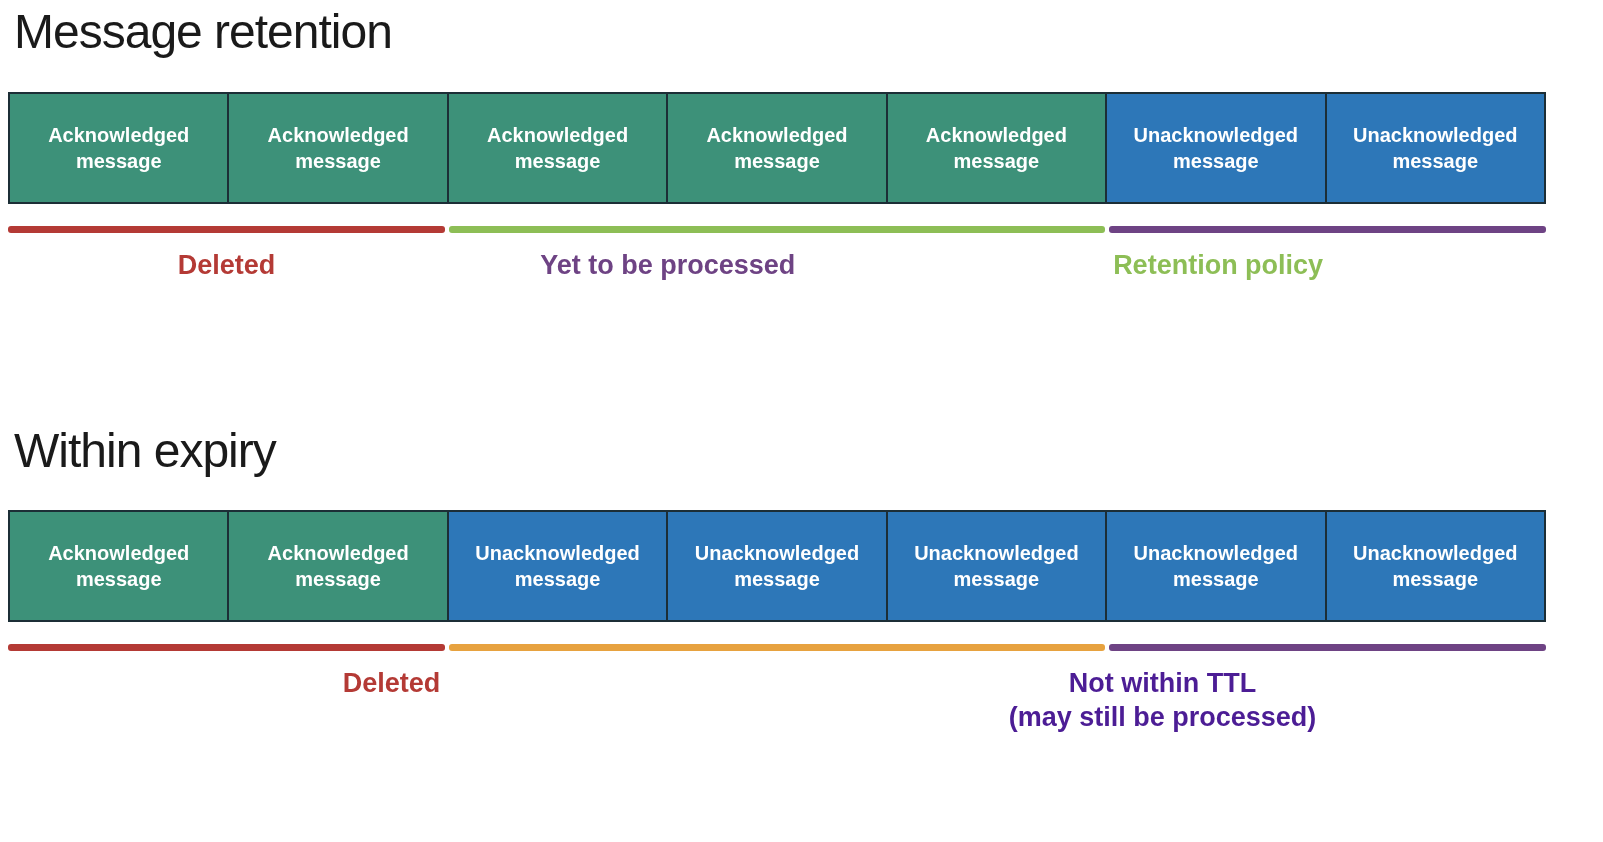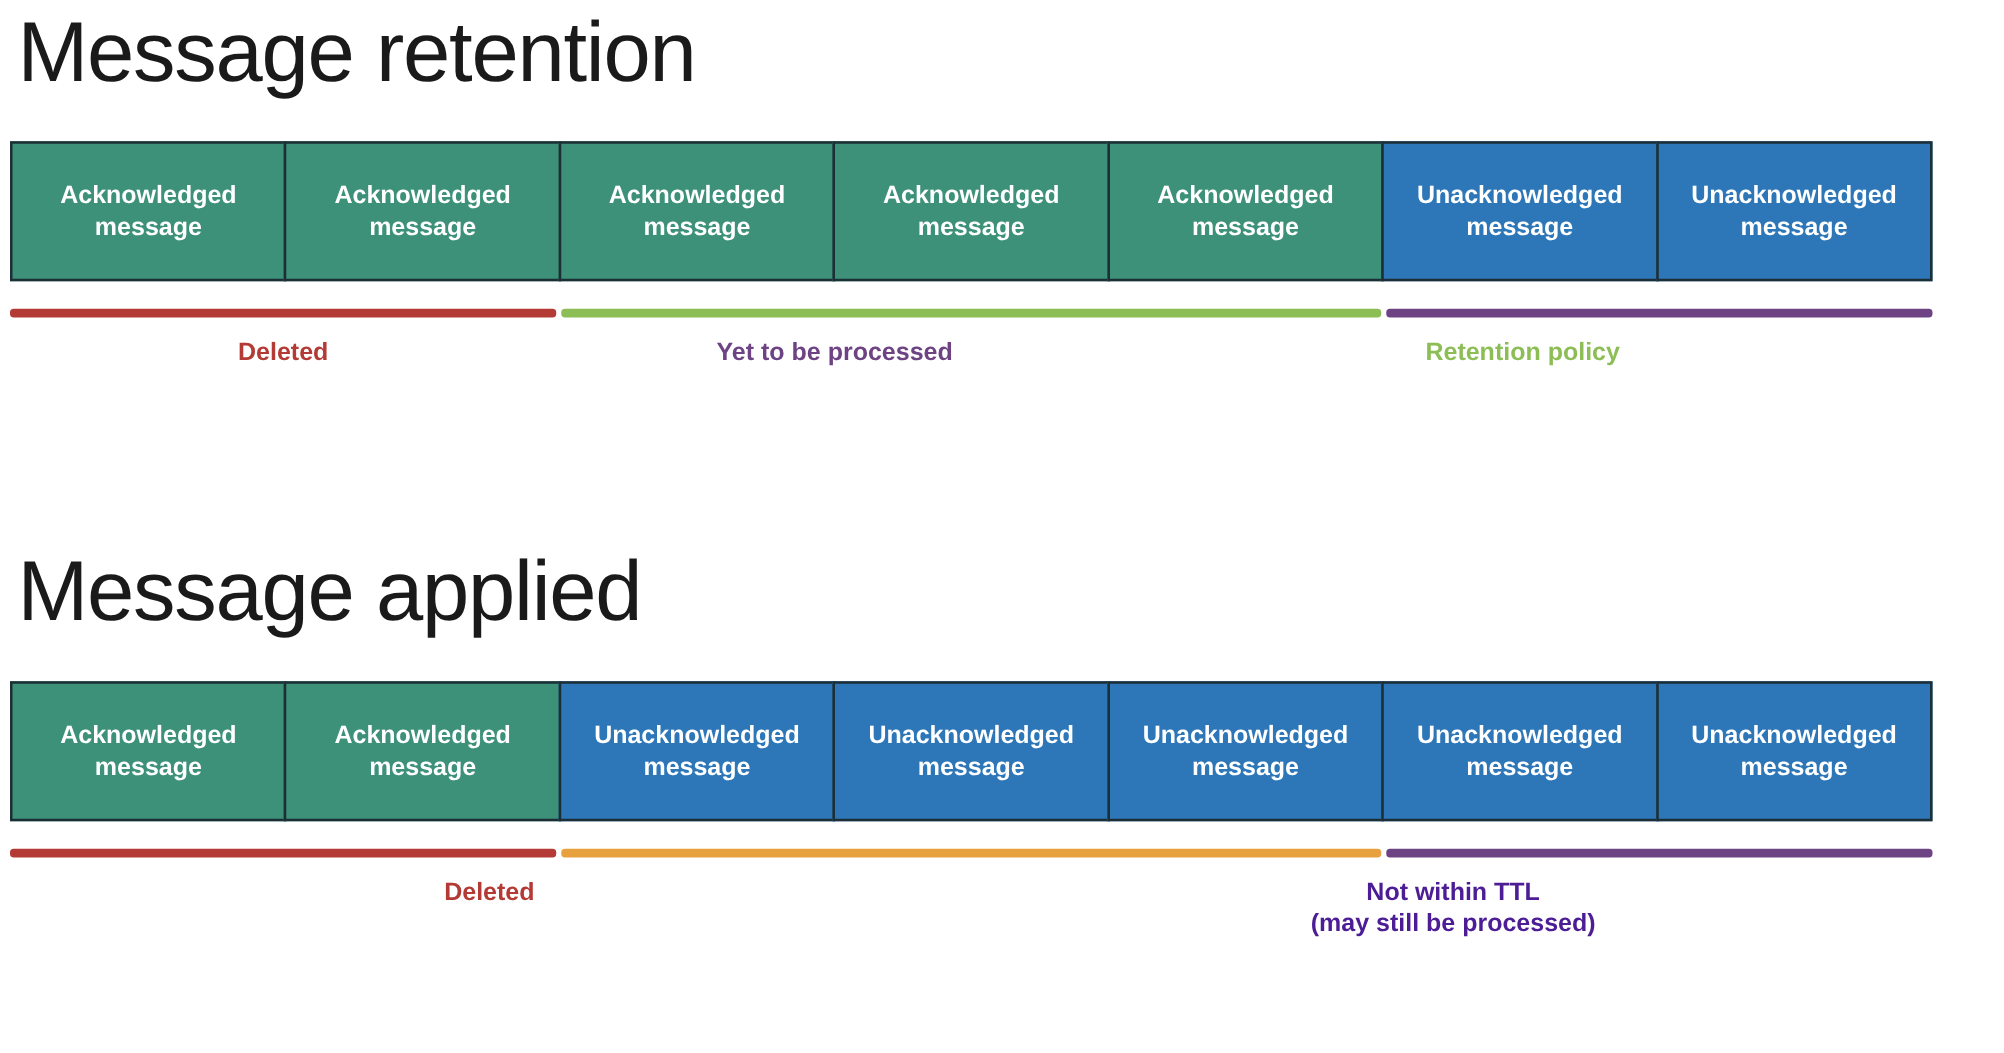"Message retention" .section-title { font-size: 68px -> 48px }
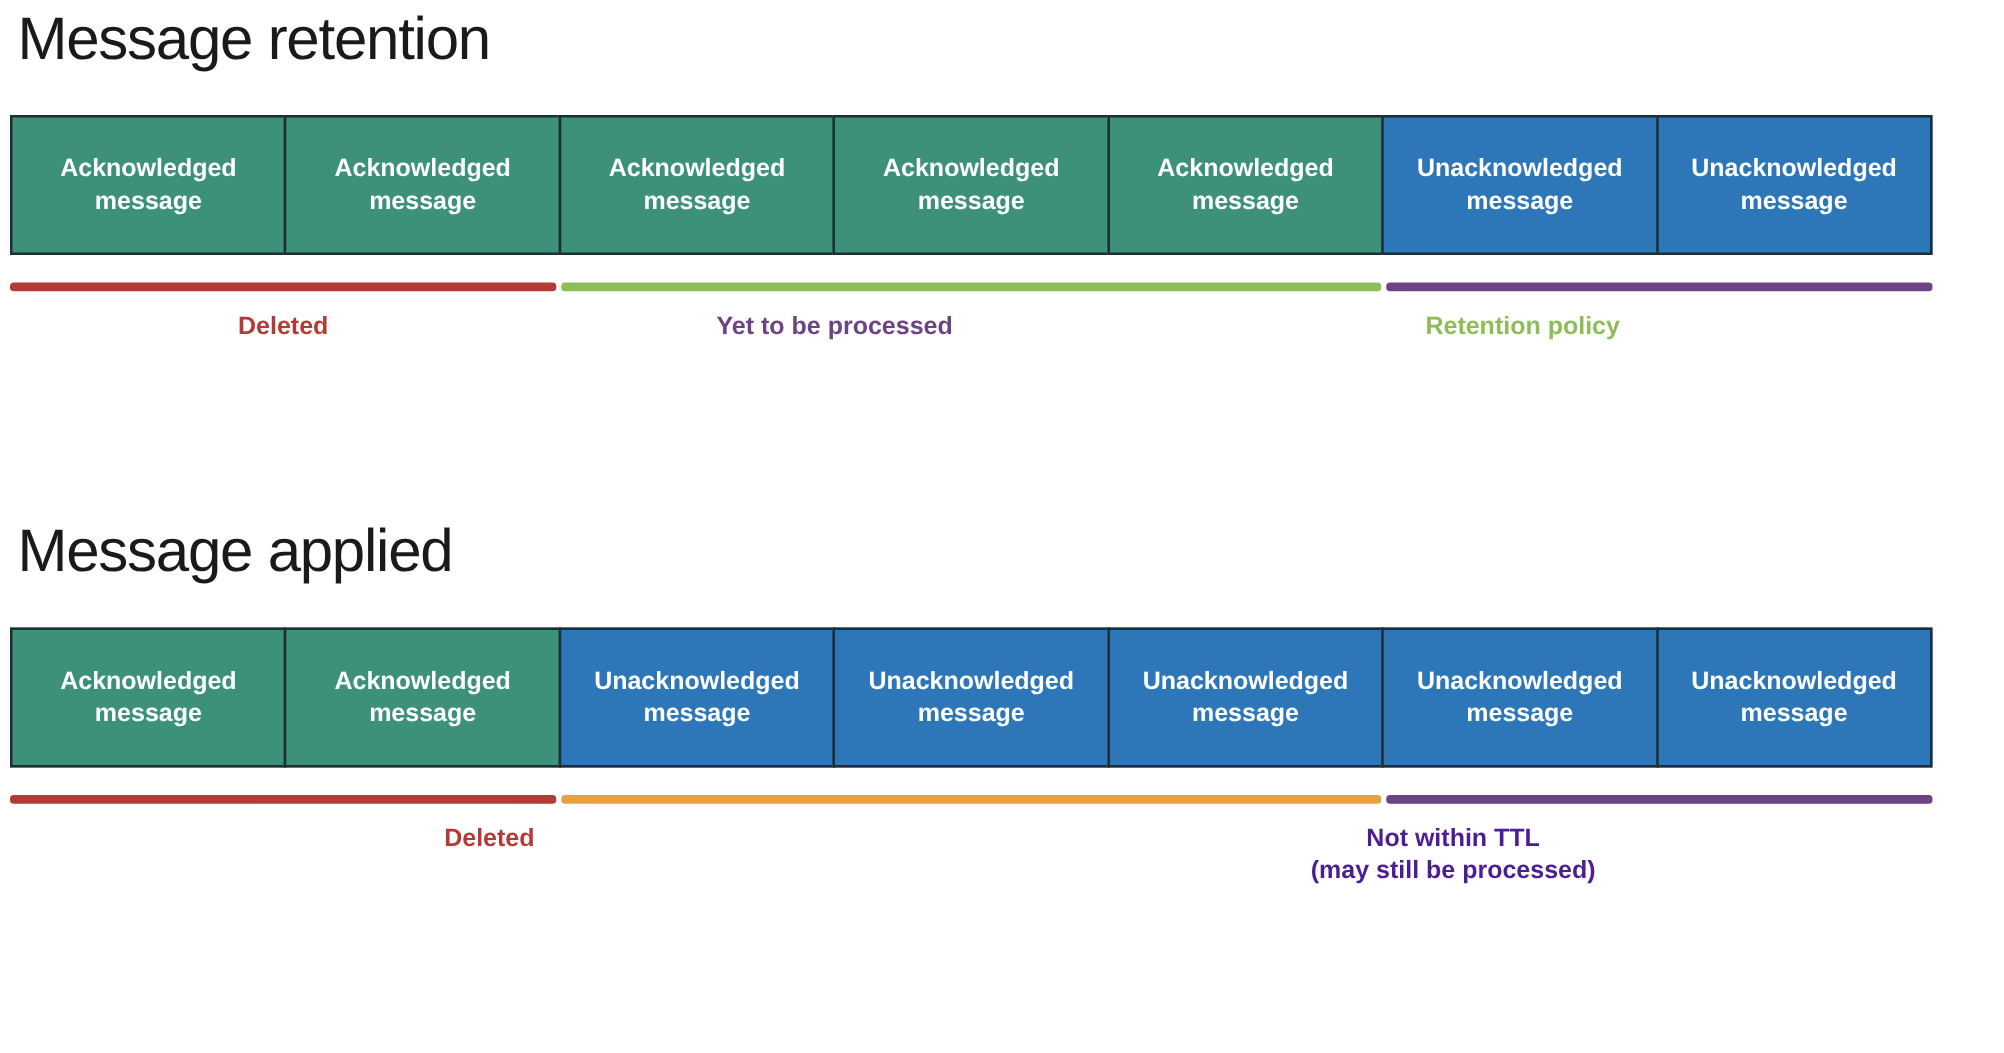"Deleted" .seg-label { font-size: 20px -> 27px }
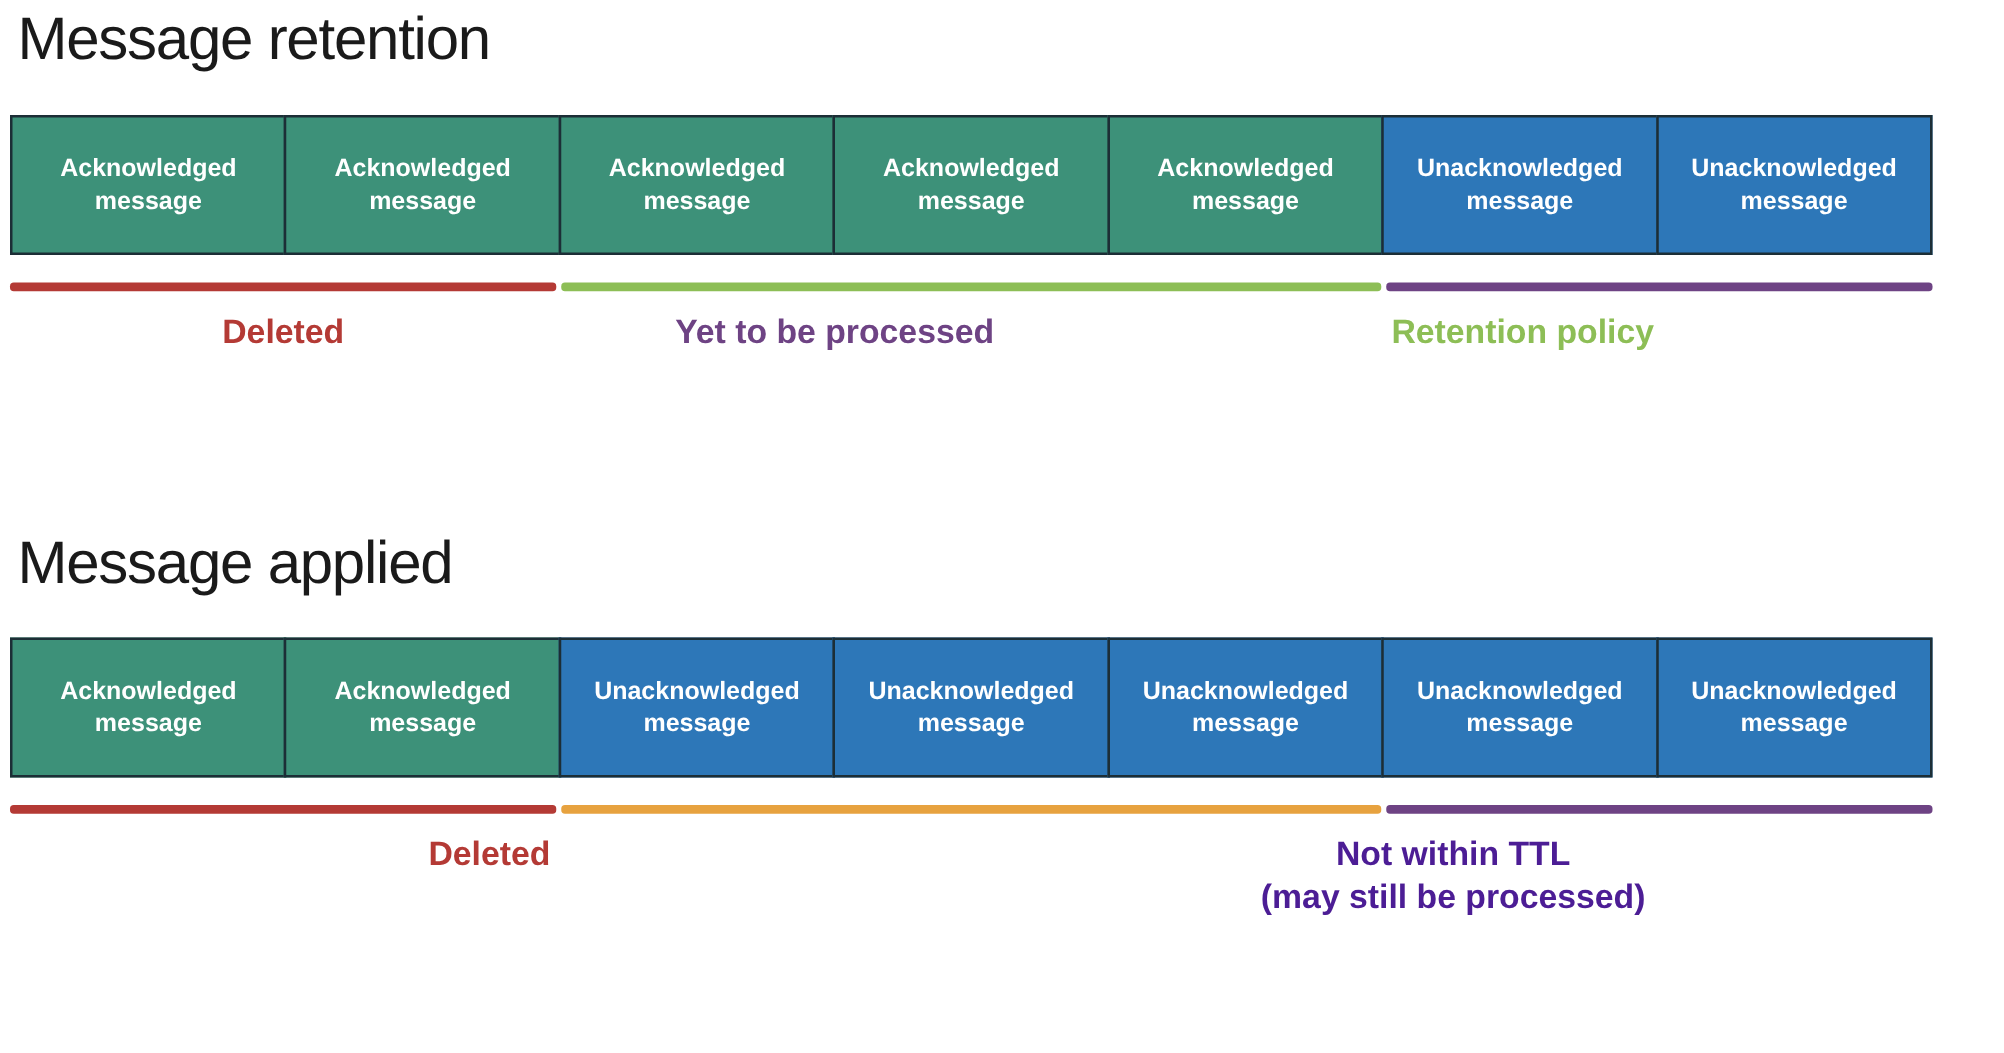"Message applied" h1.section-title { text: Message applied -> Within expiry }
